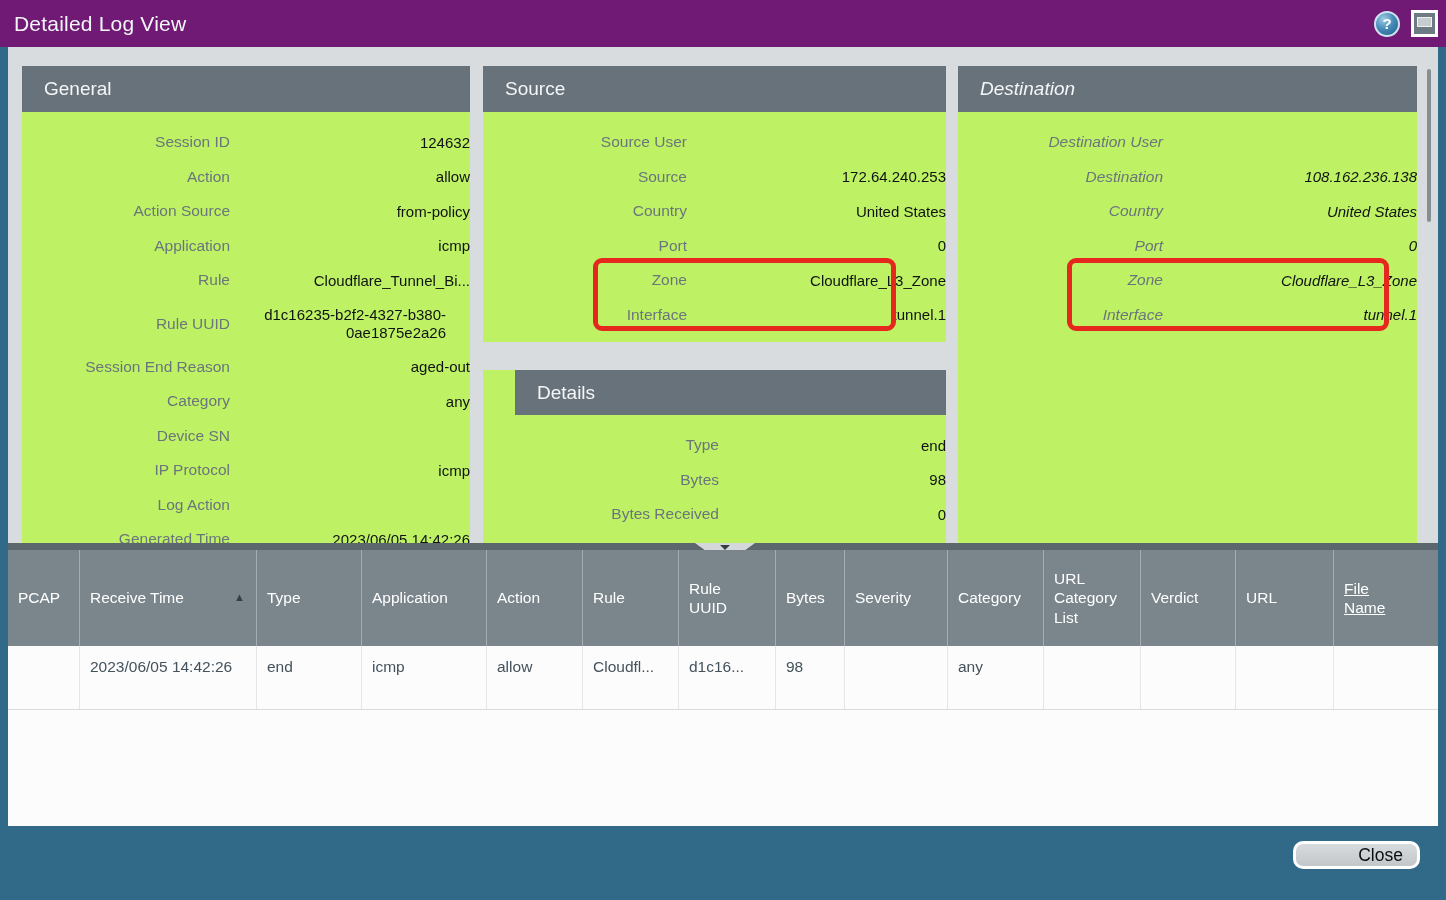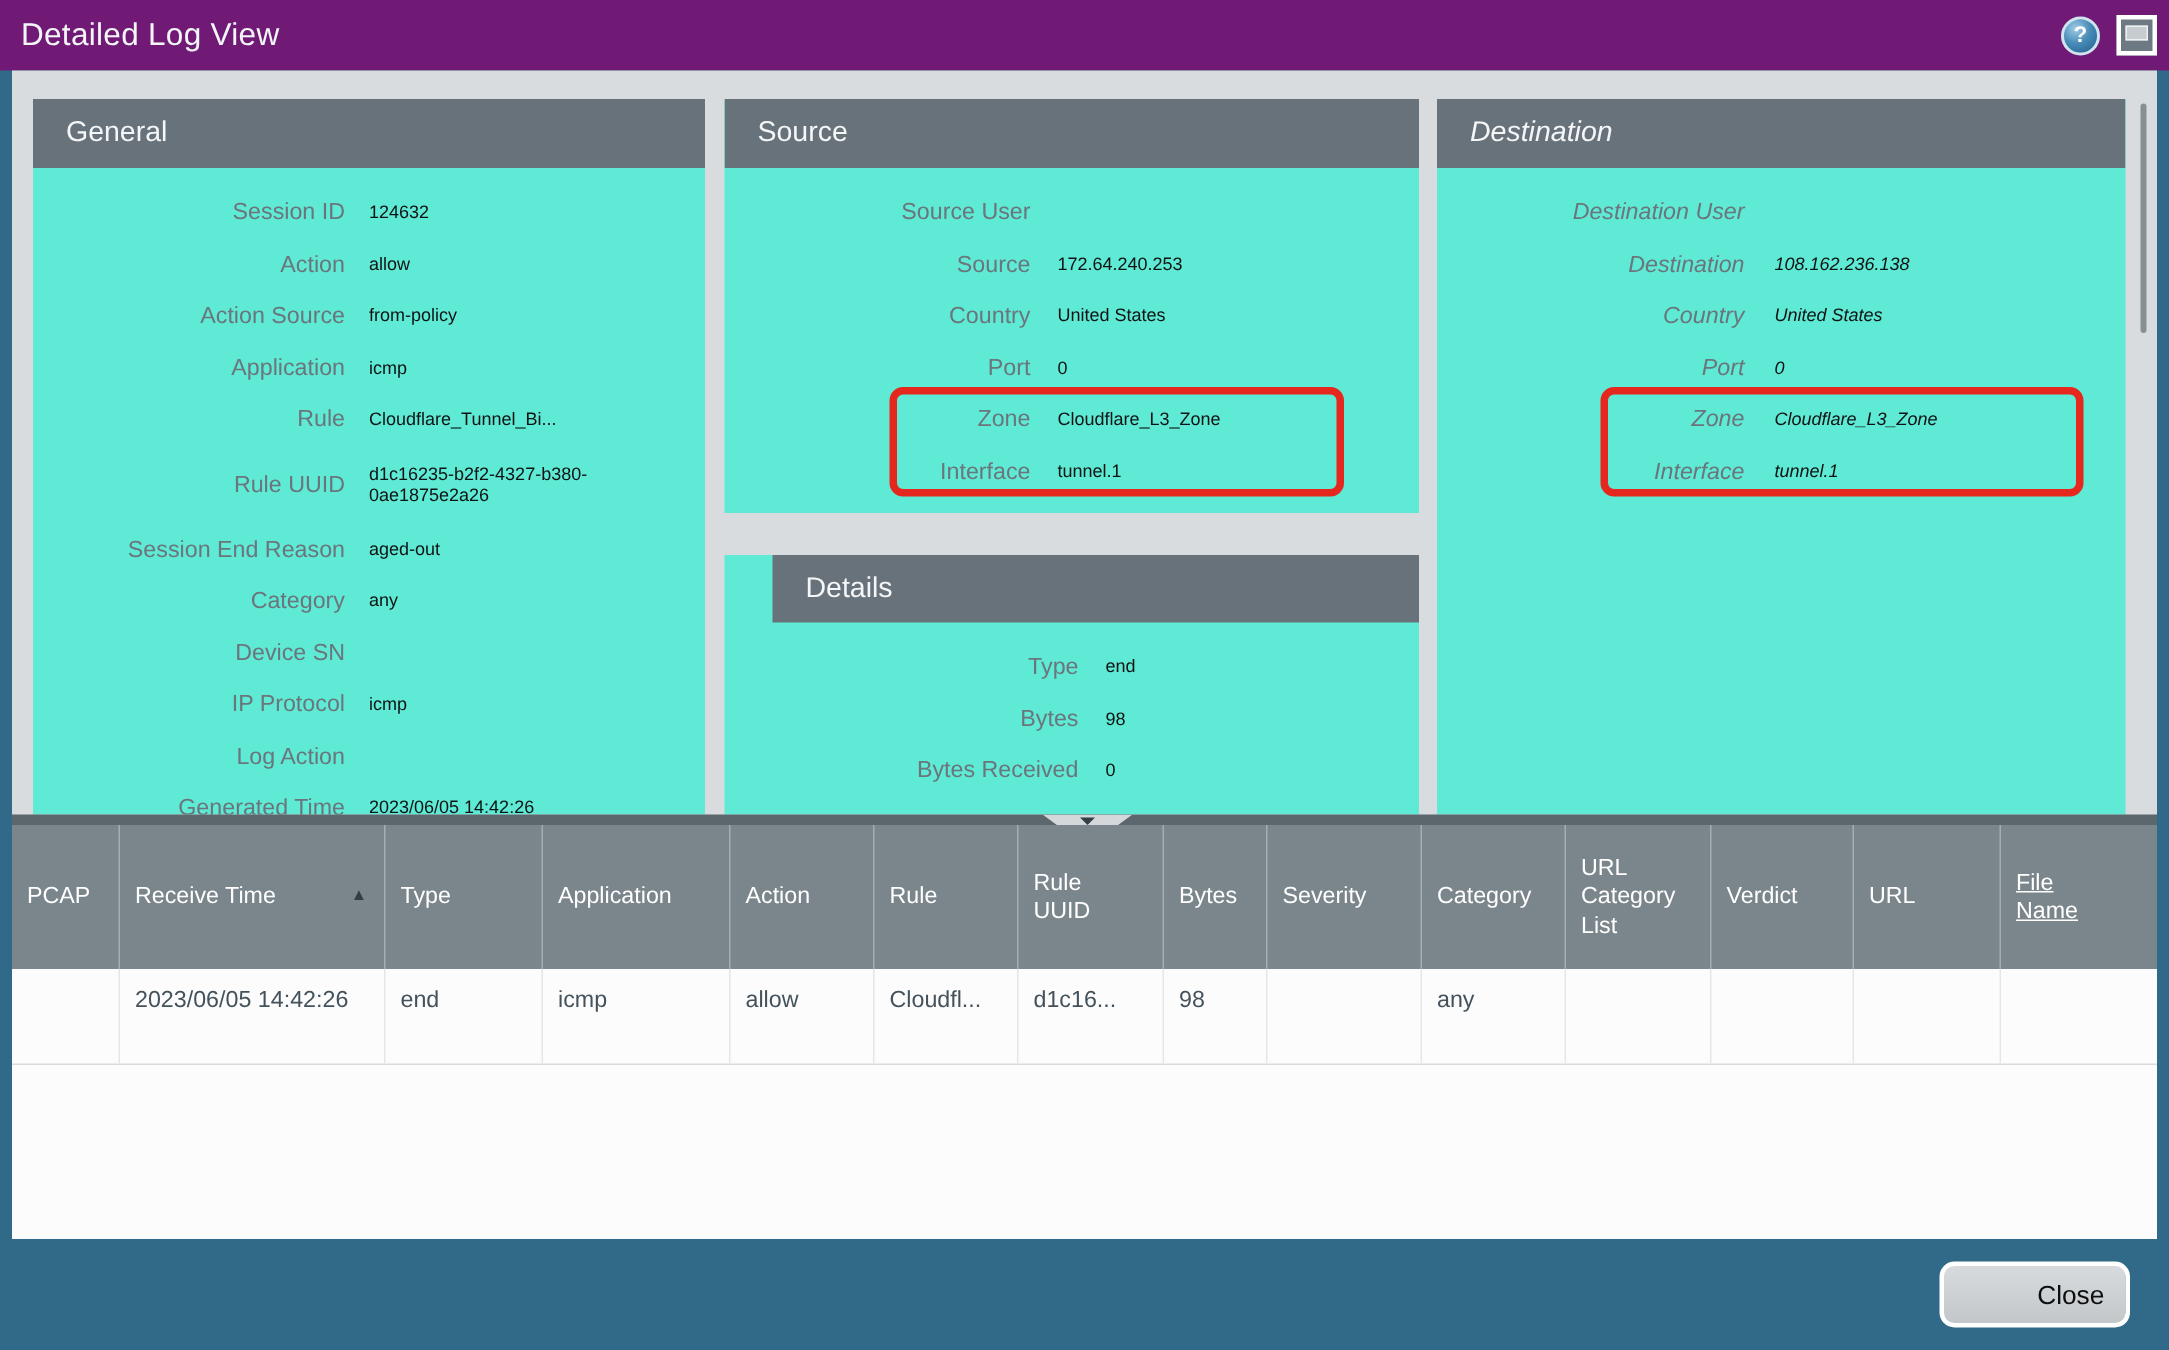"General" .panel { background: #5eead4 -> #bef264 }
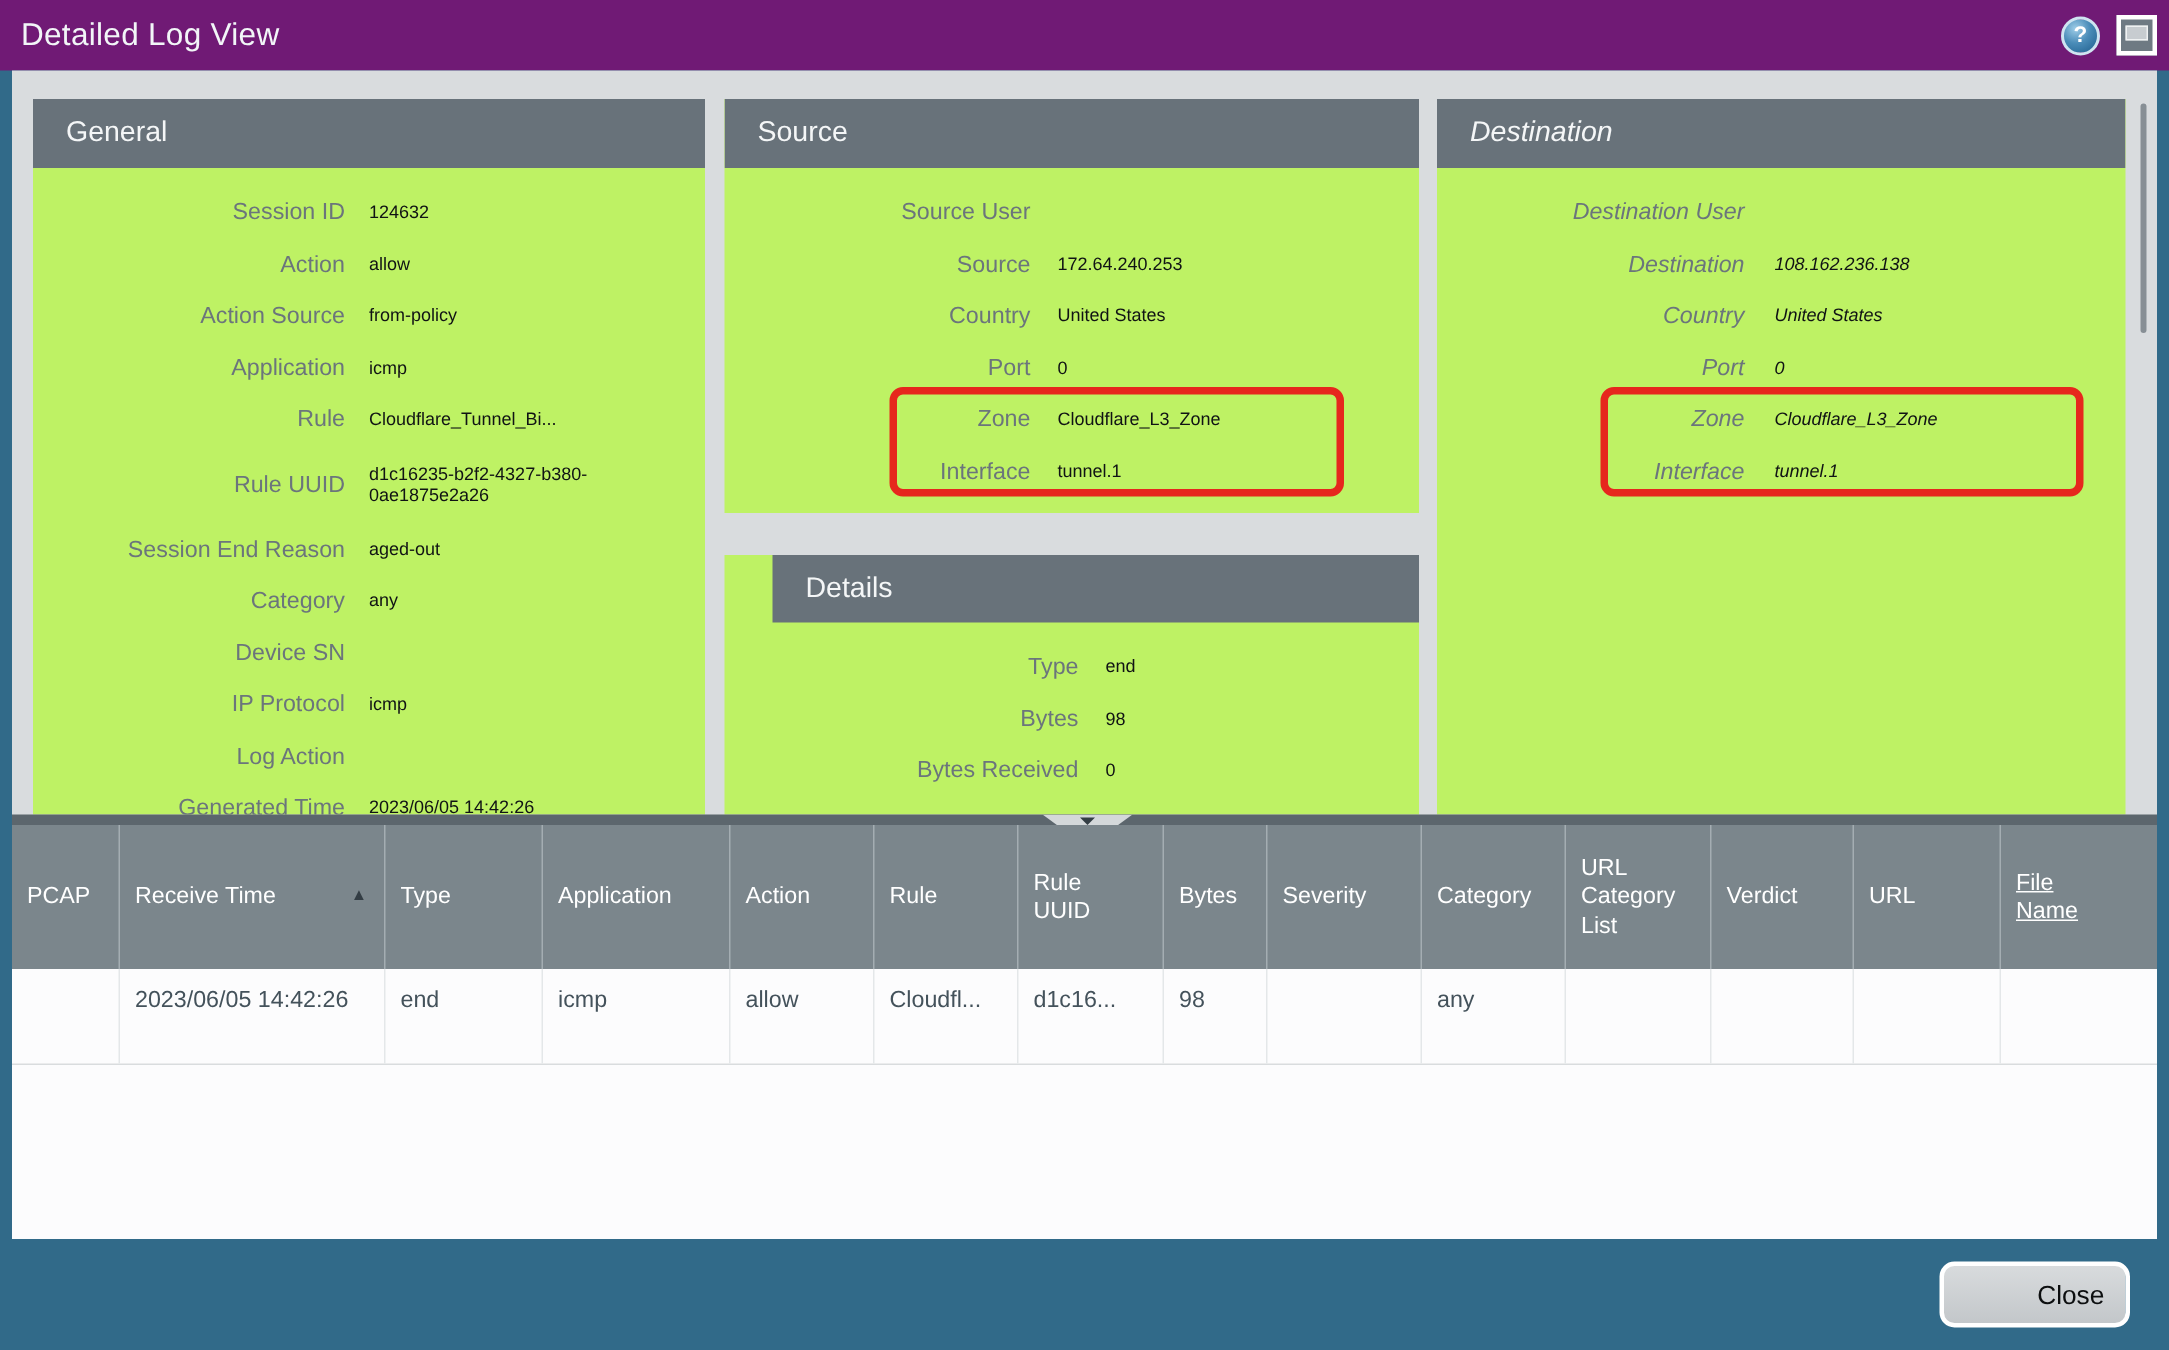"124632" .prow .pvalue { font-size: 12px -> 15px; text-align: none -> right }
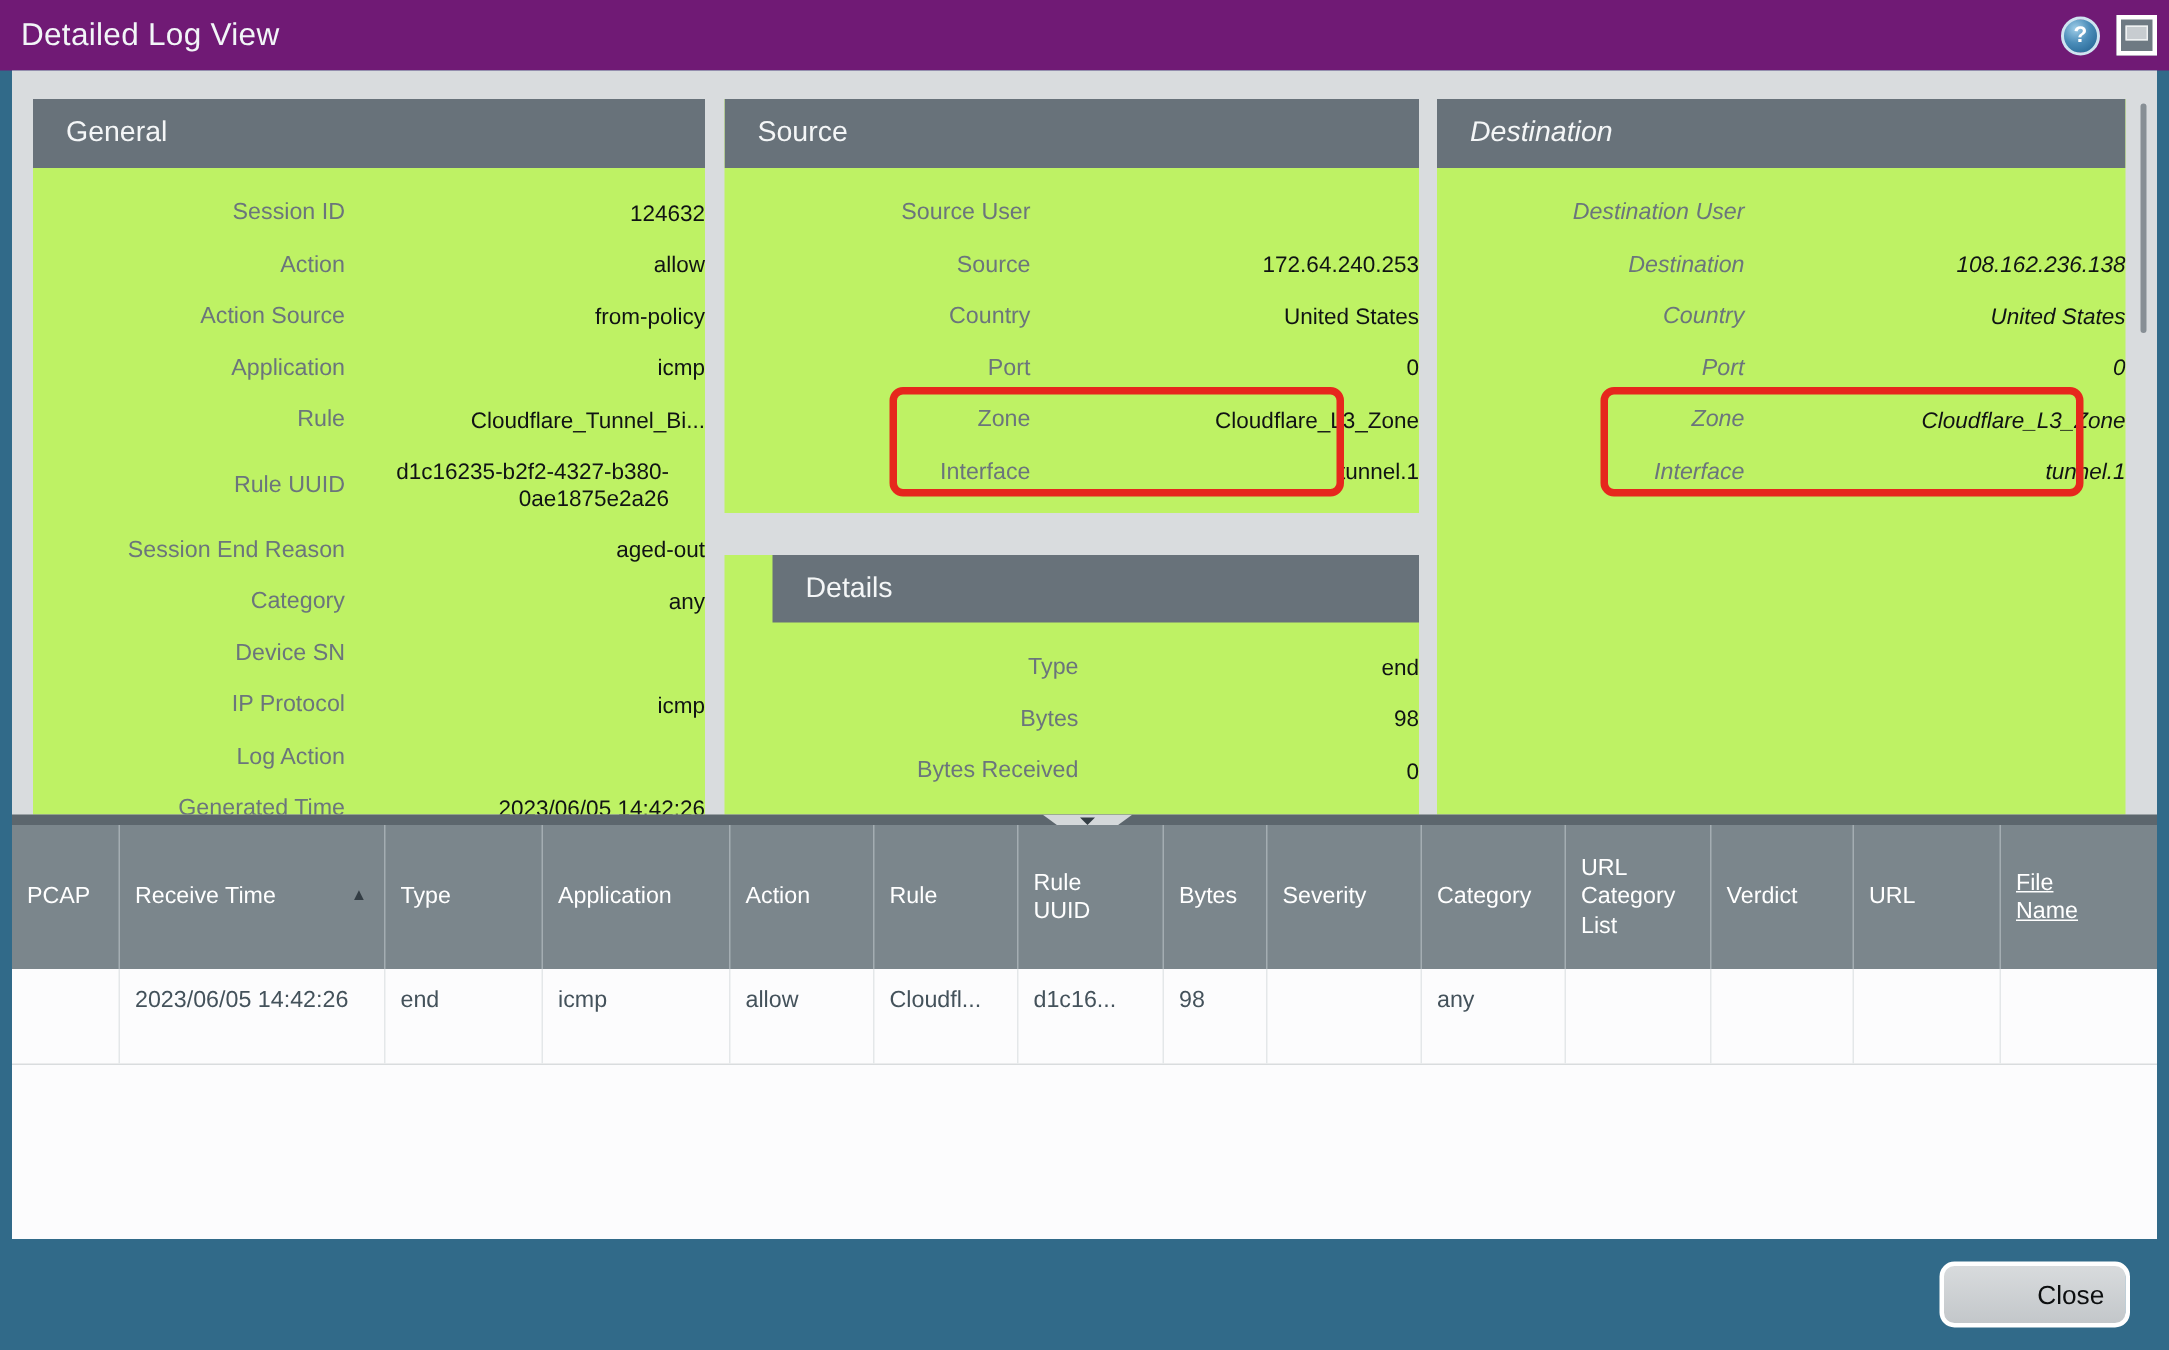"Close" .close-button { height: 44px -> 28px }
